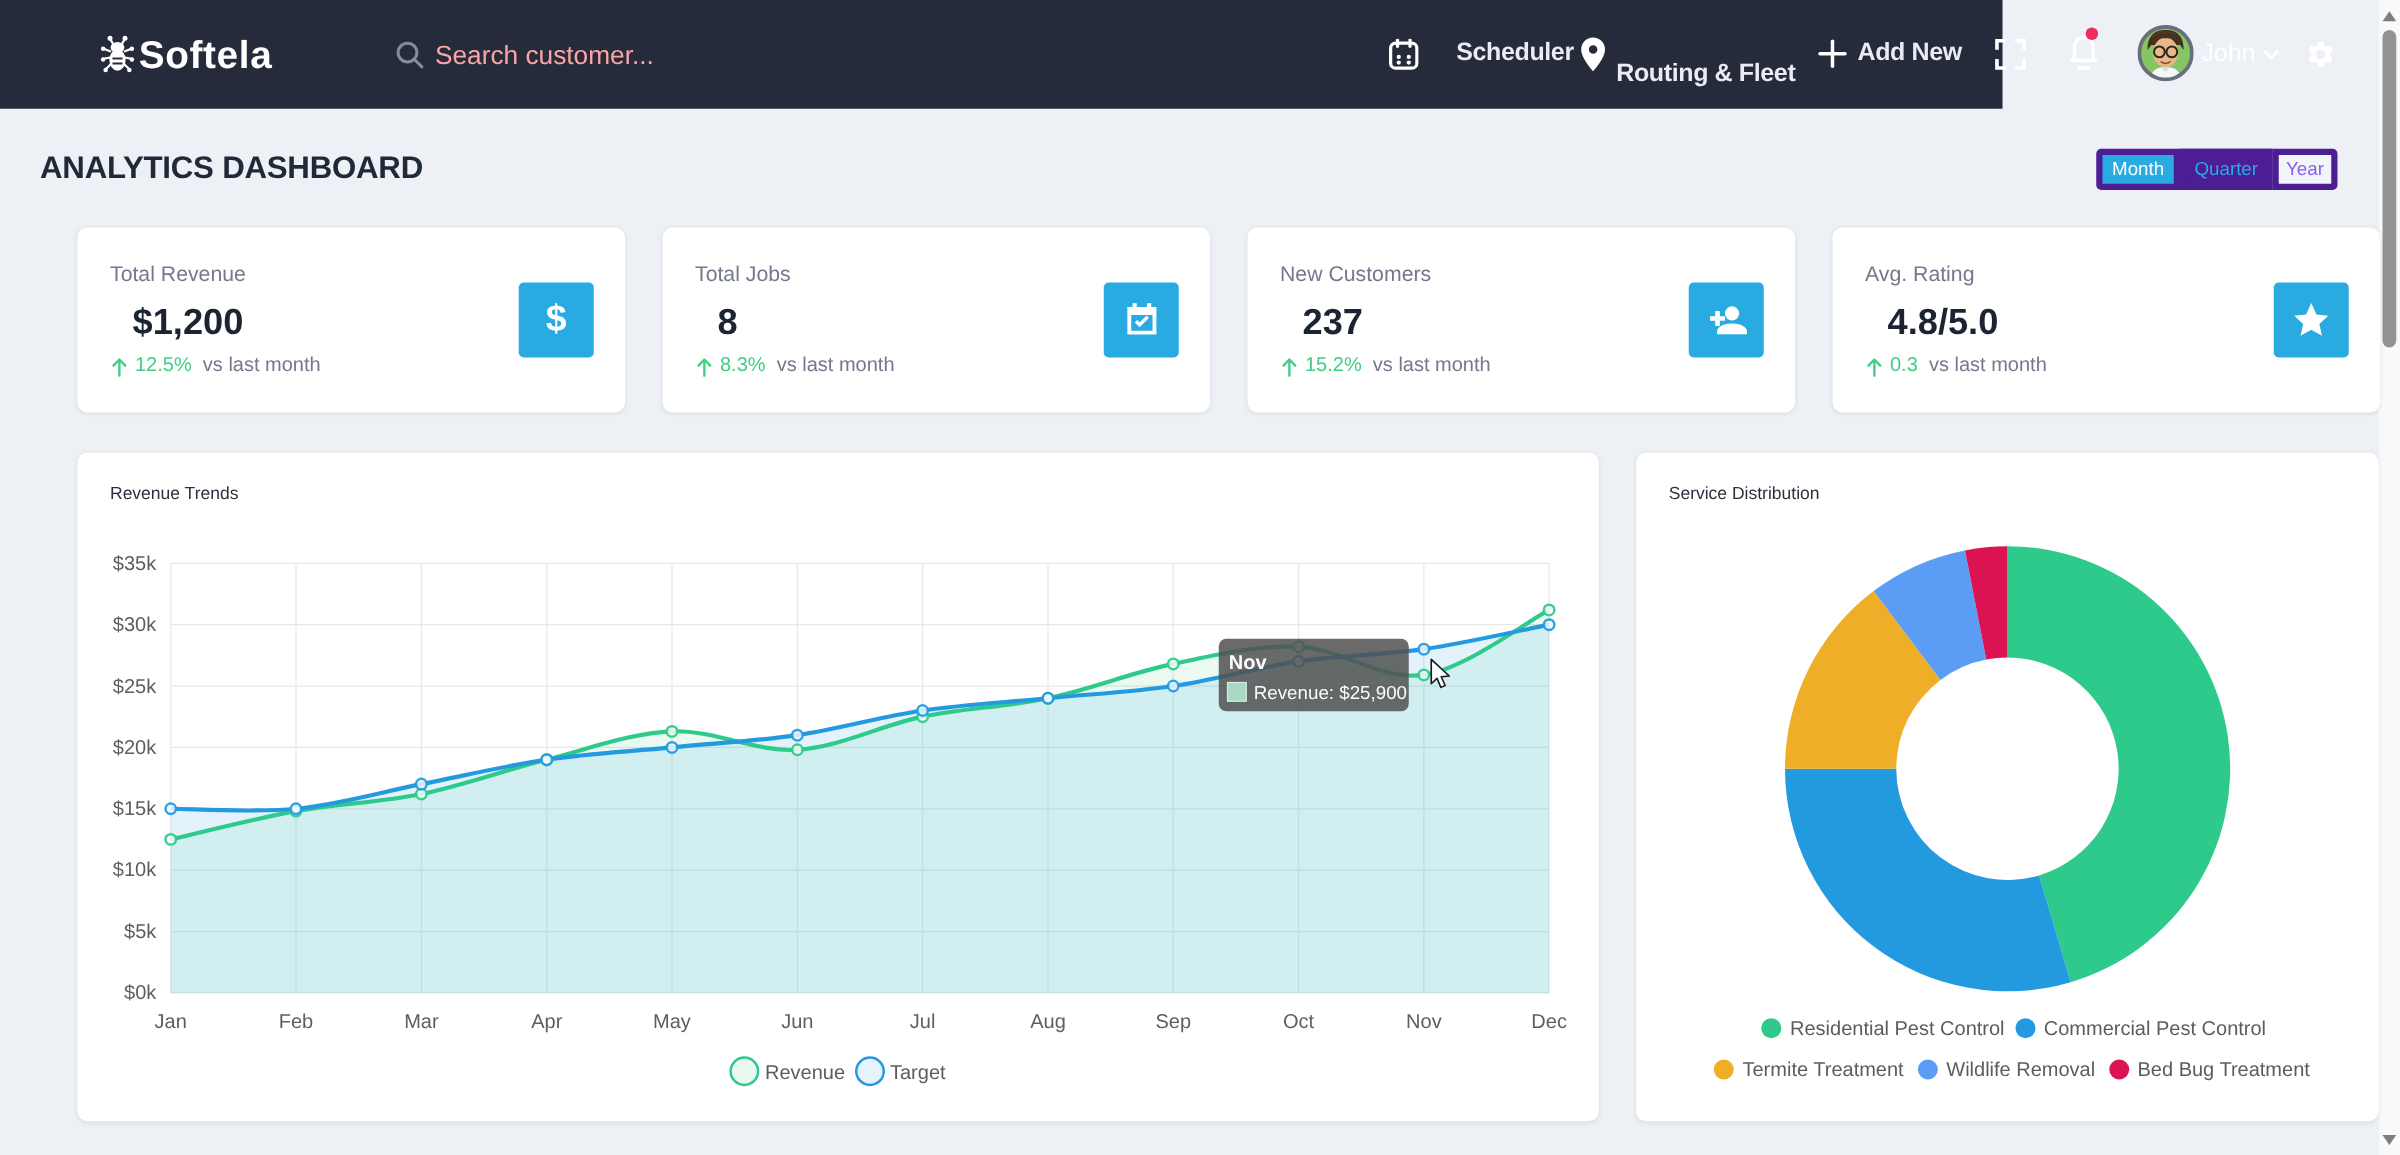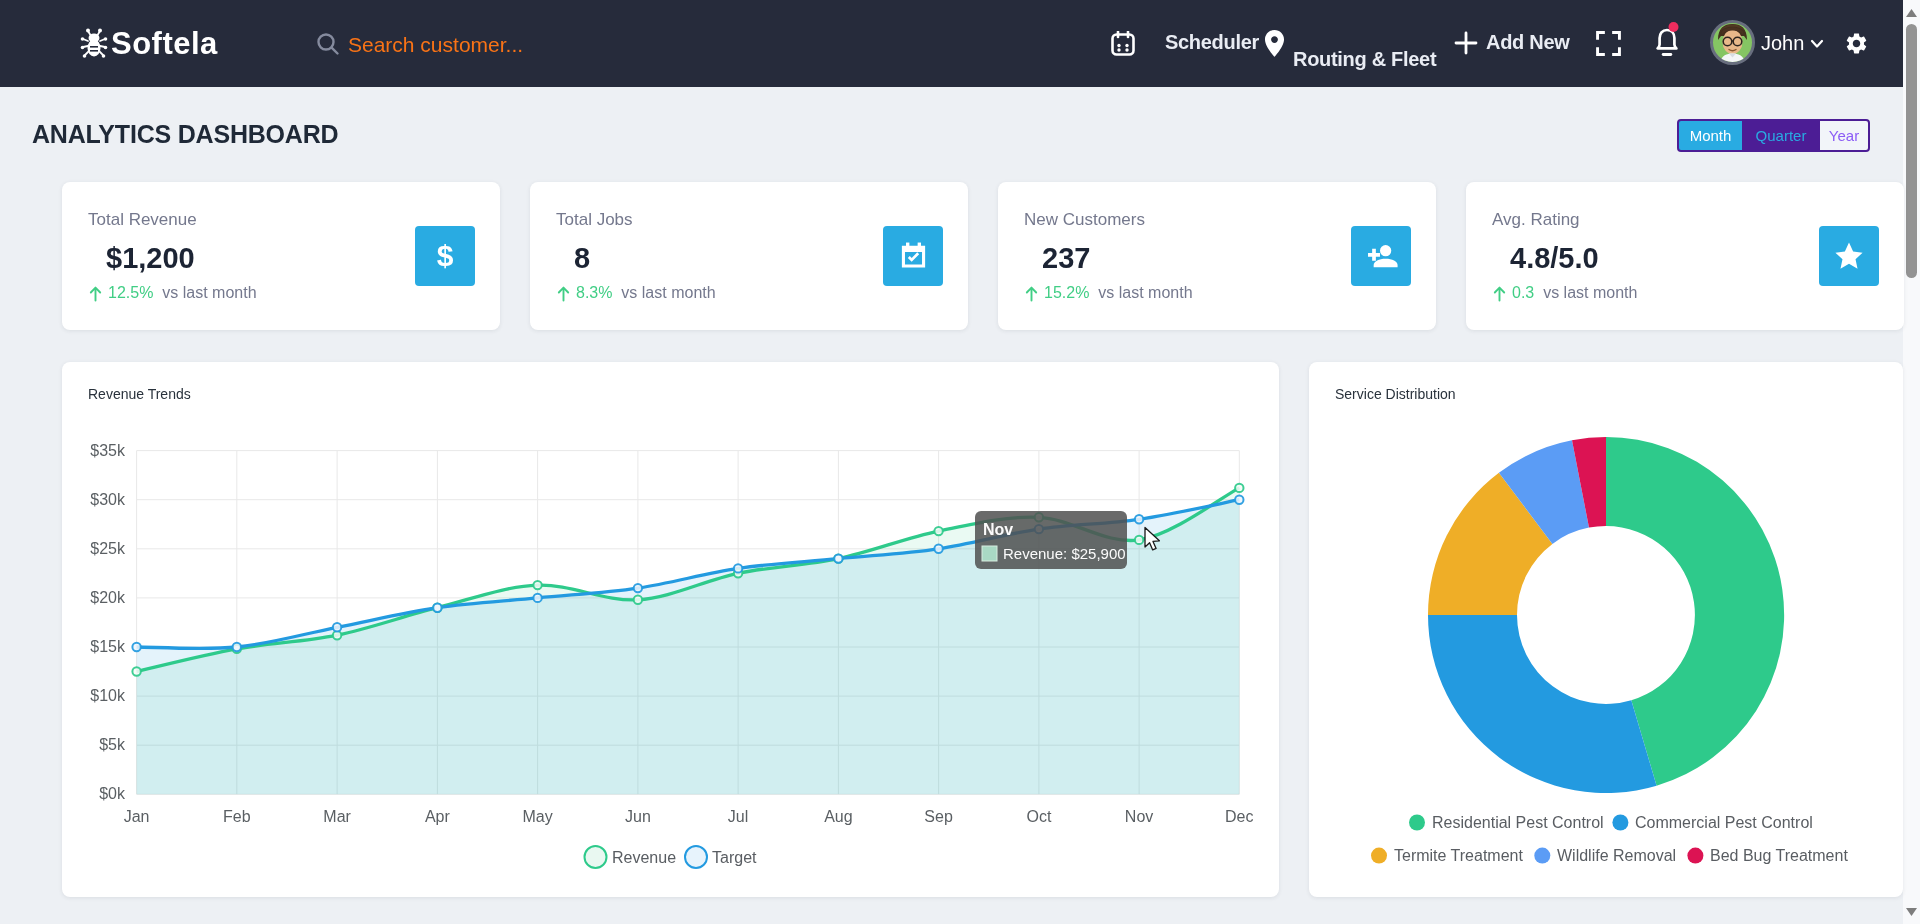"Softela" #nav { width: 1903px -> 1602px }
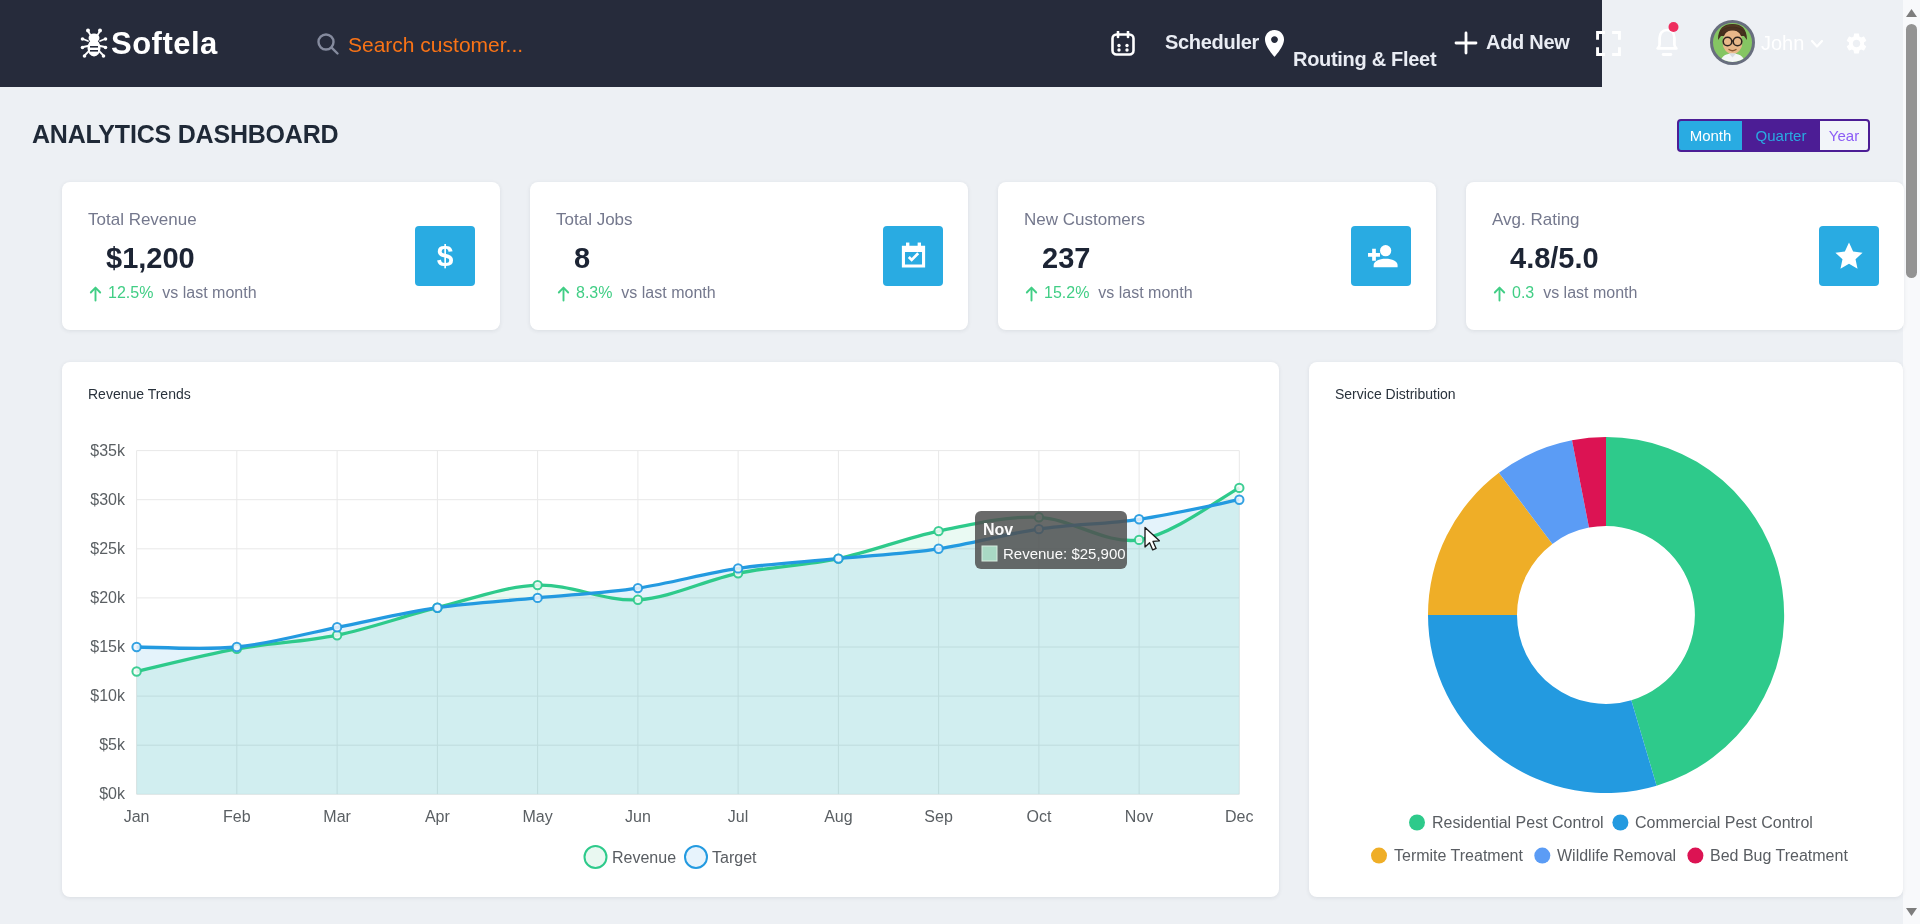"Search customer..." div.abs { color: #f97316 -> #fca5a5 }
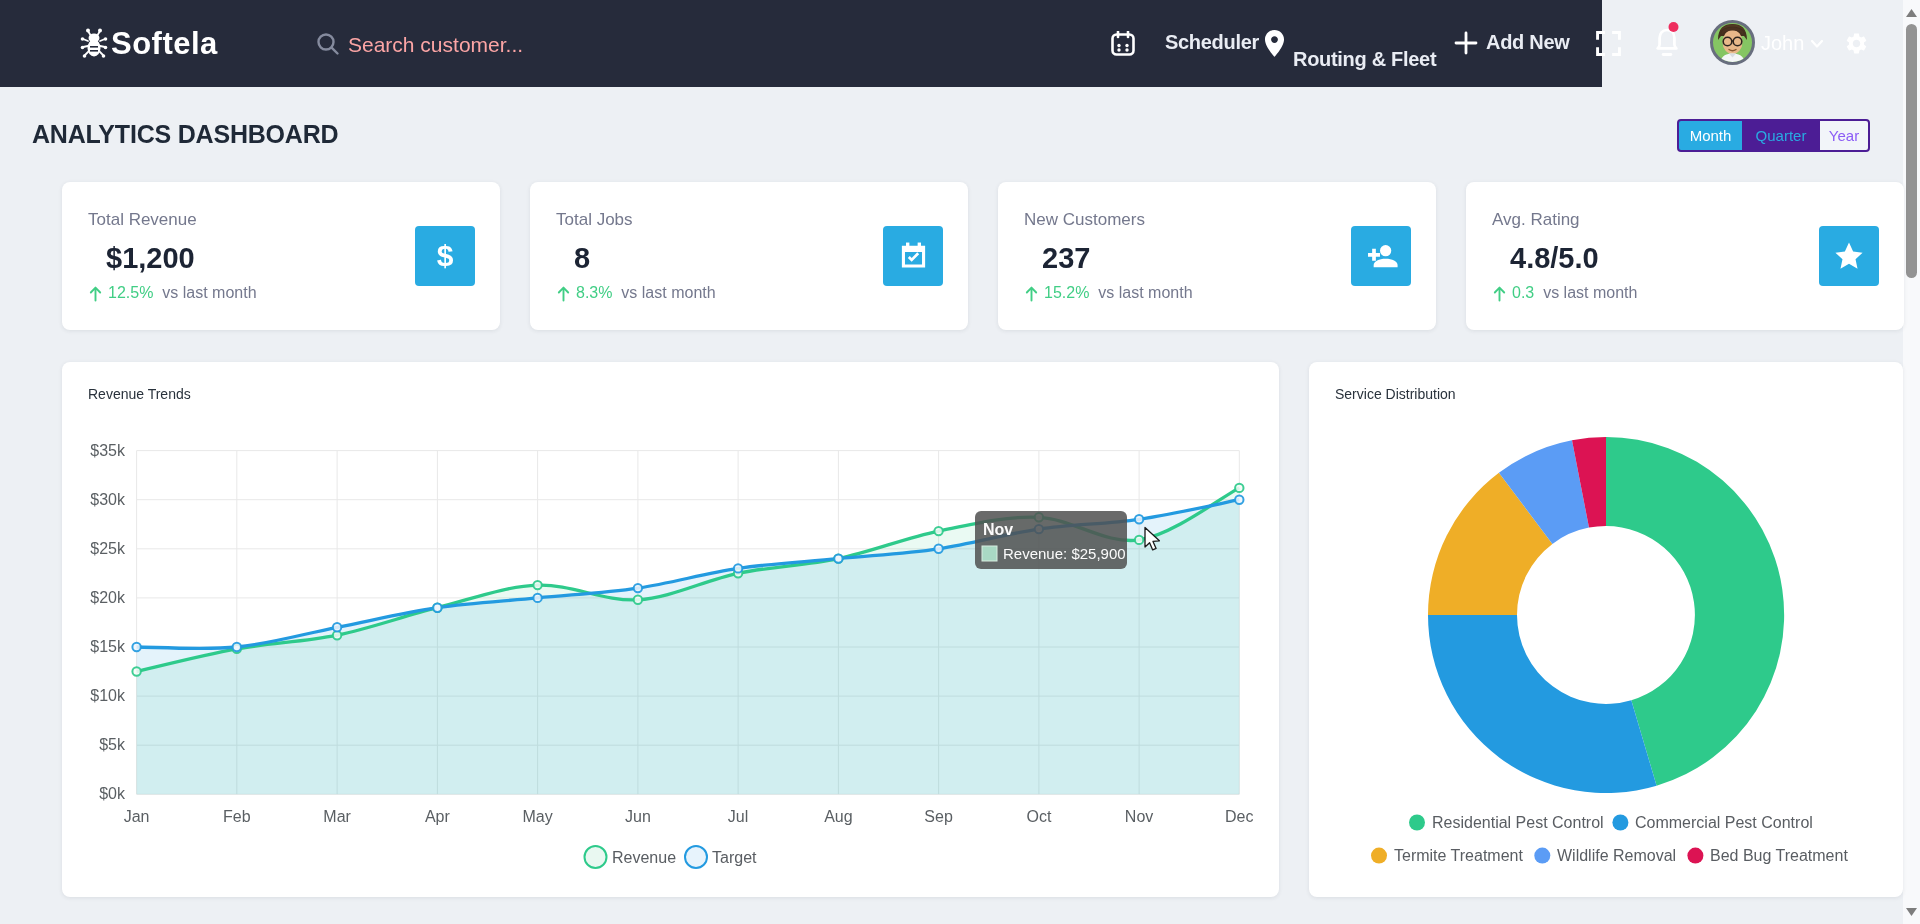"Month" .toggle div { border: 2px solid #4c1d95 -> 5px solid #4c1d95 }
